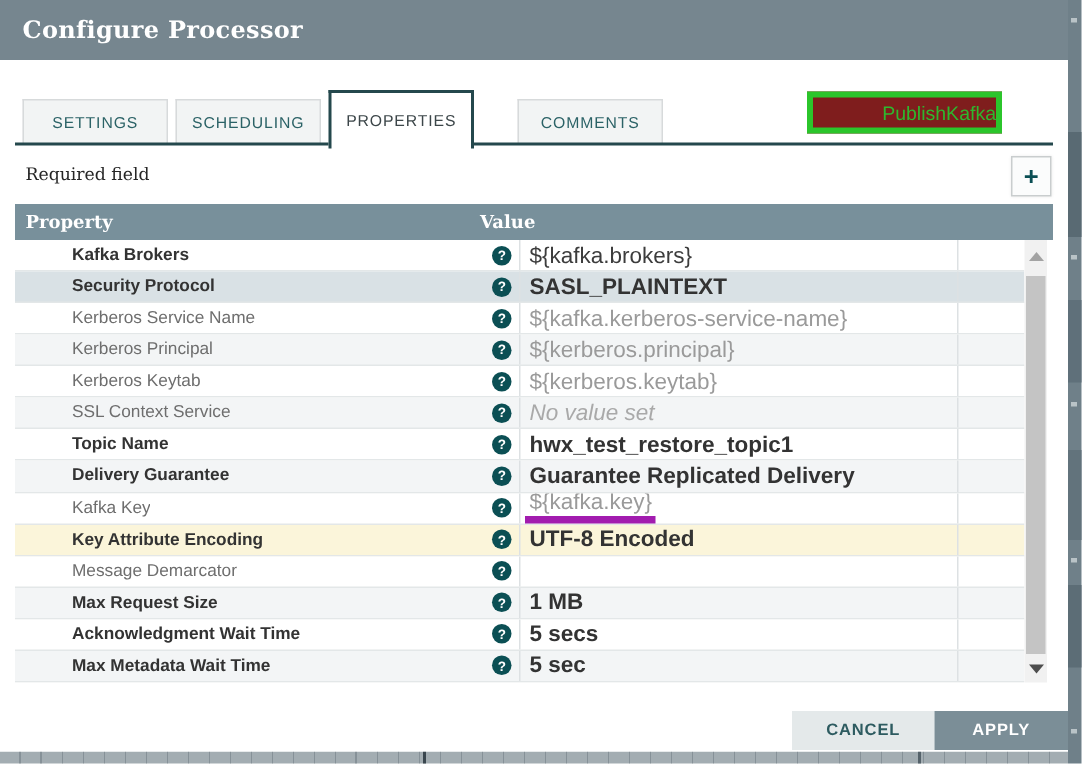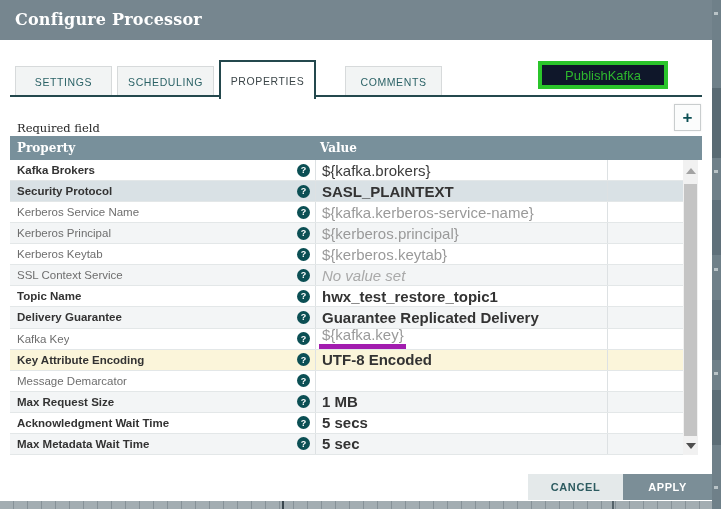"PublishKafka" .green-box { background: #0f172a -> #7f1d1d; justify-content: center -> flex-end }
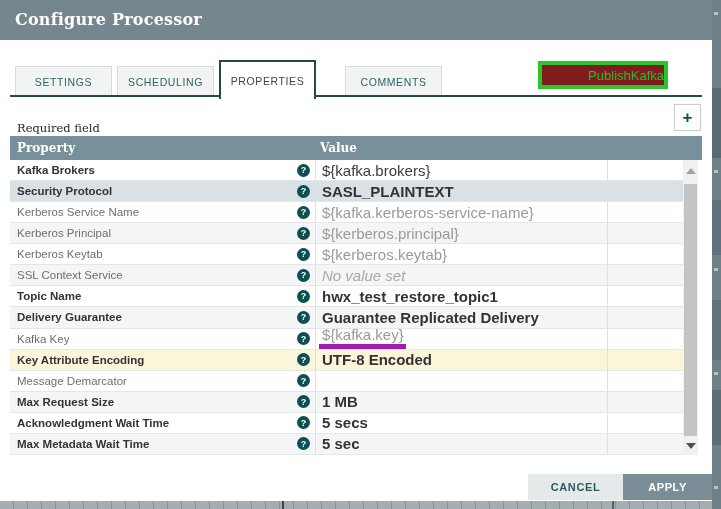"Required field" .required-label { margin-top: 12px -> none }
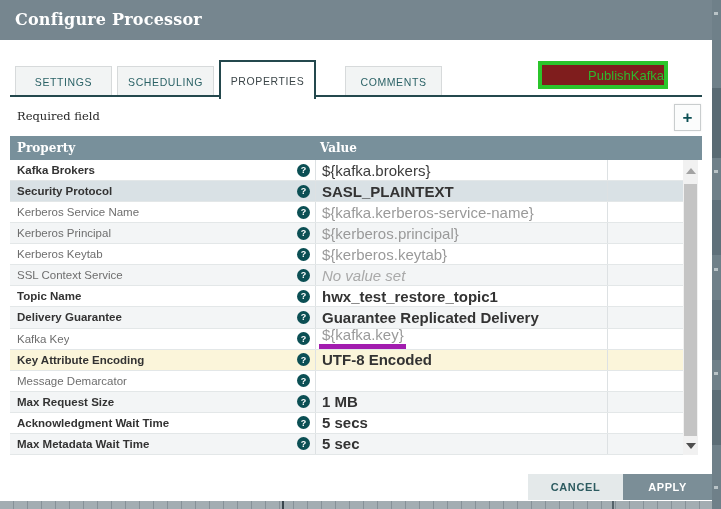"Kafka Brokers" .cell-name { margin-left: none -> 31px }
